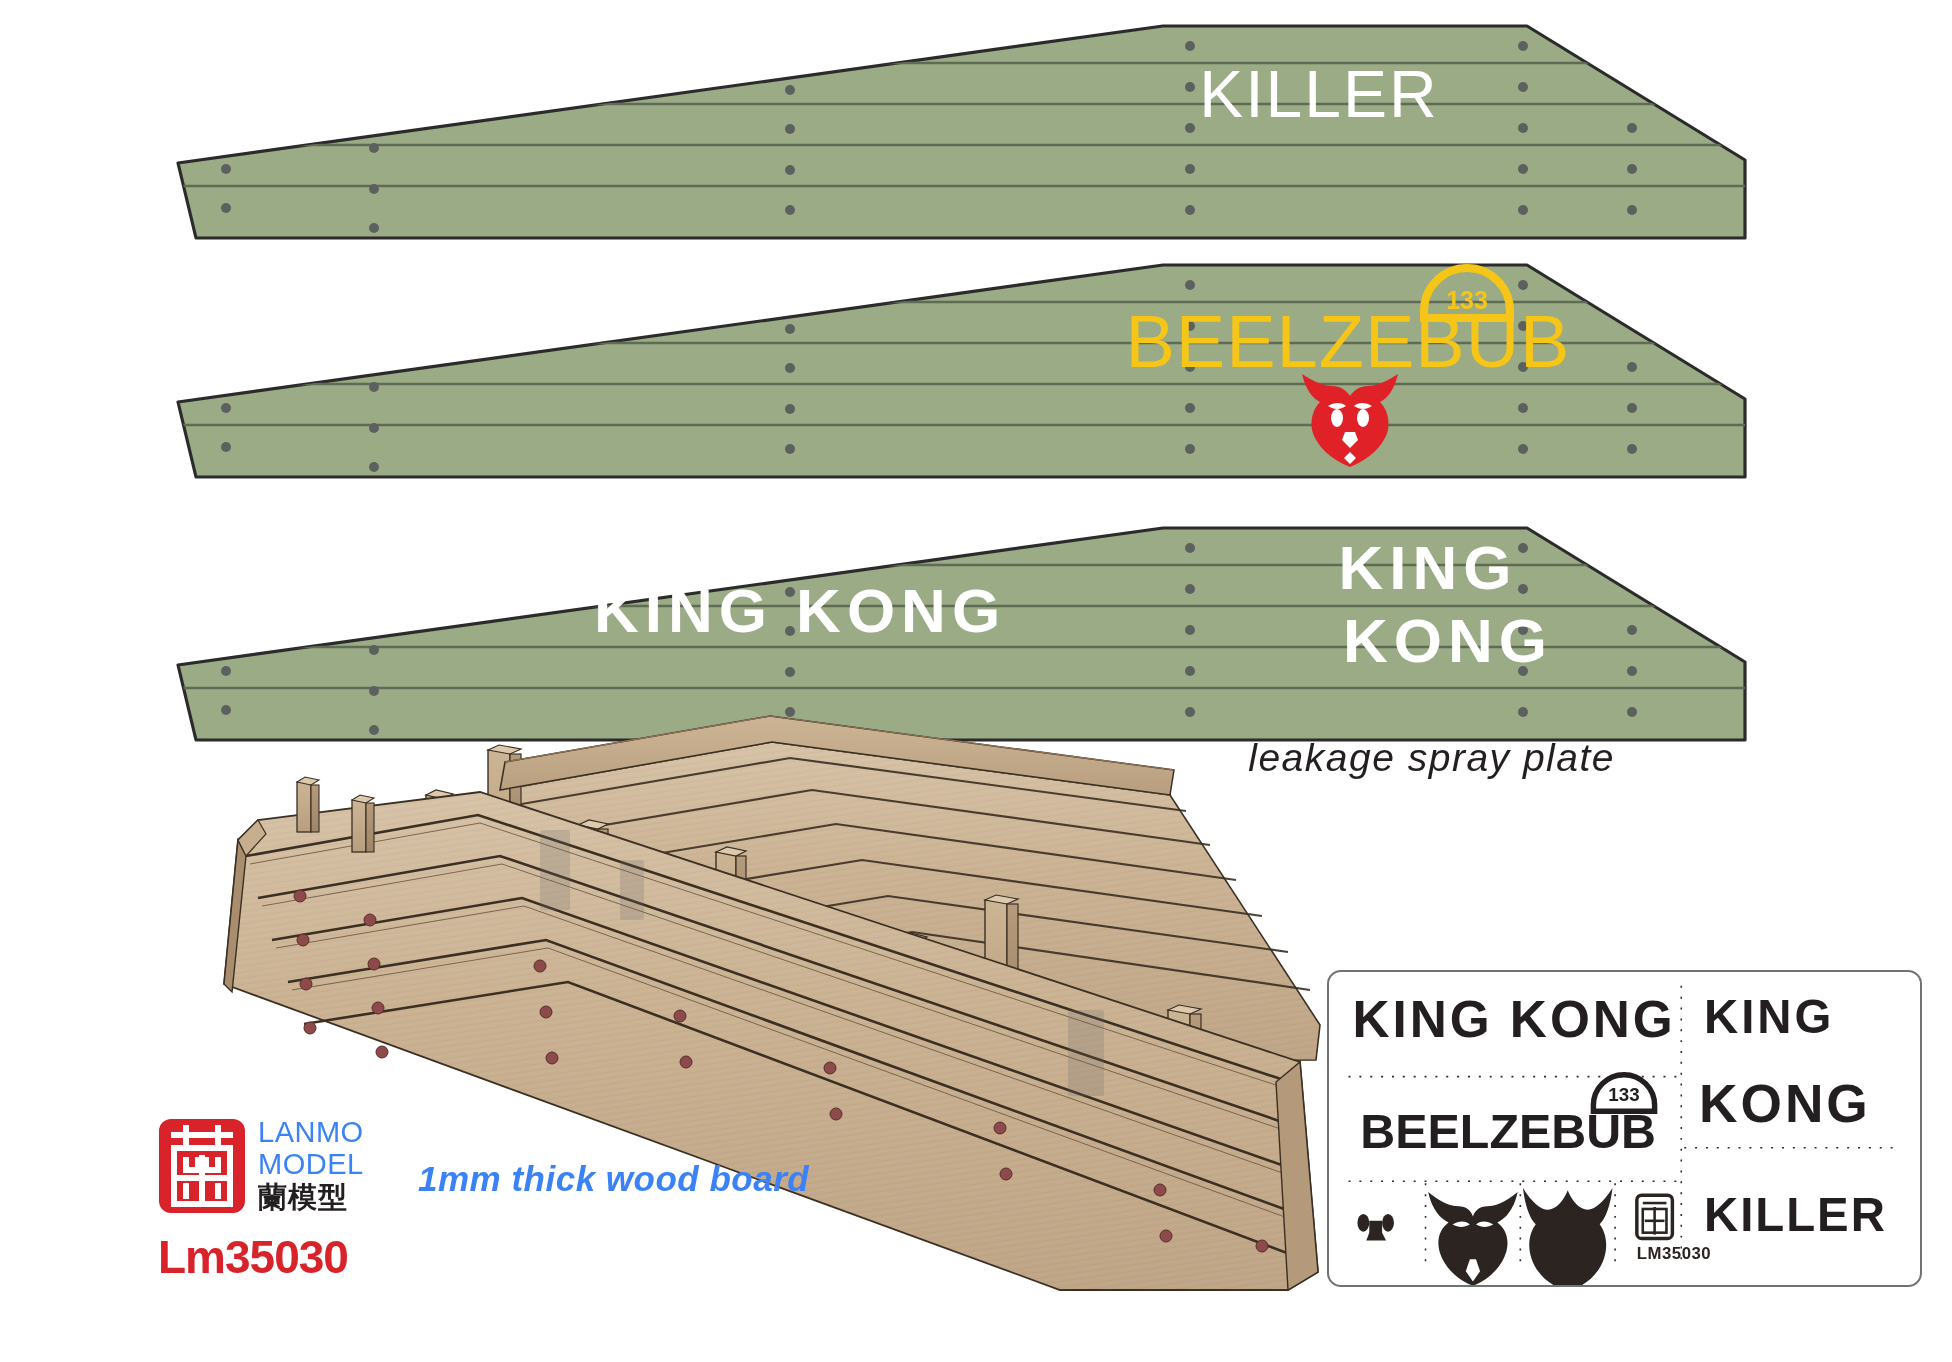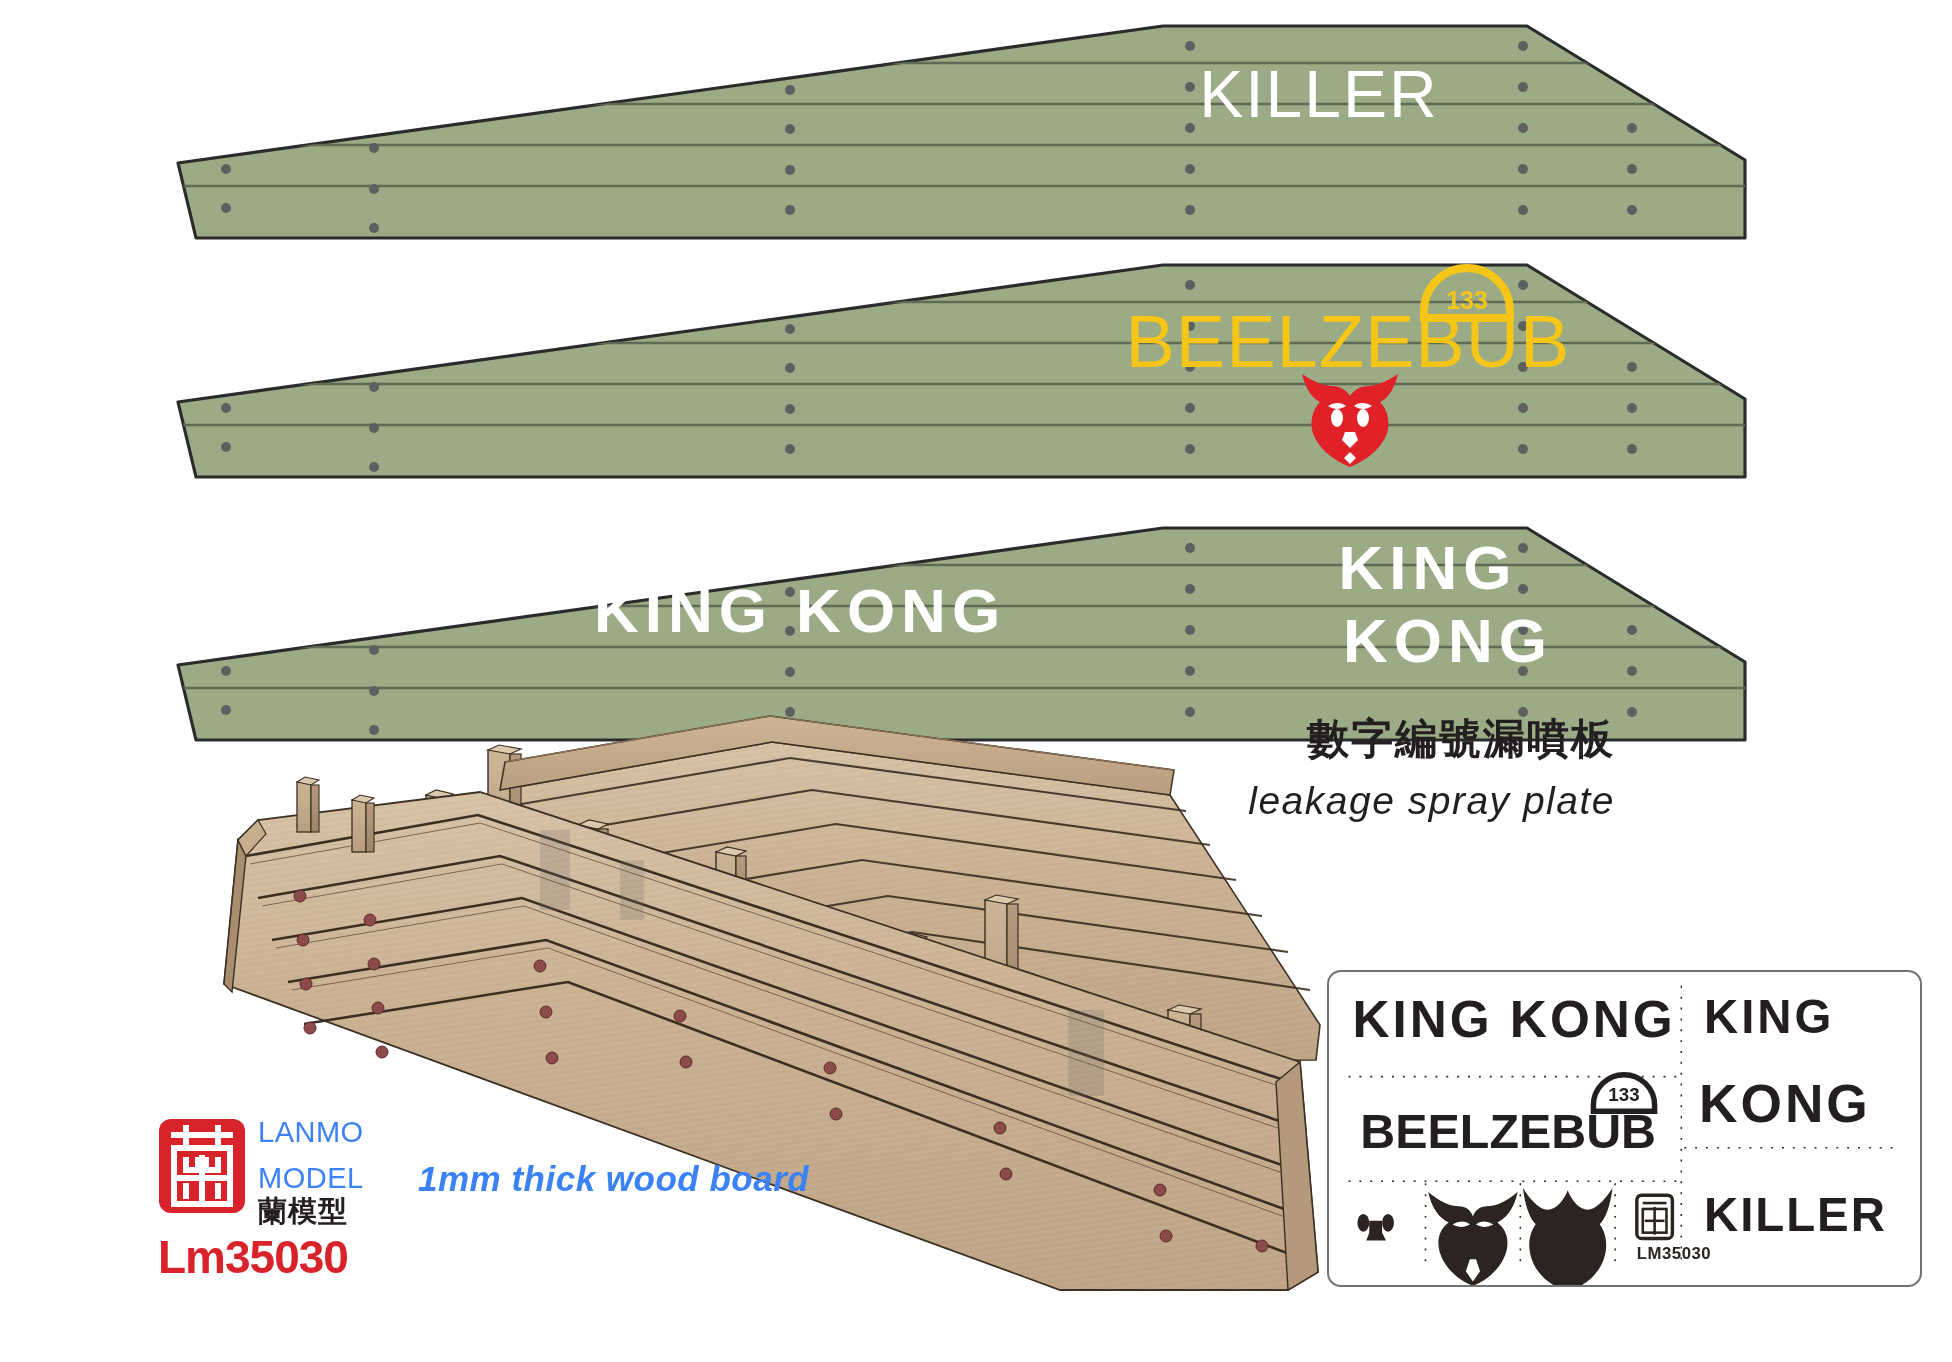"數字編號漏噴板" span.cn { html: <span>數字編號漏噴板</span> -> none }
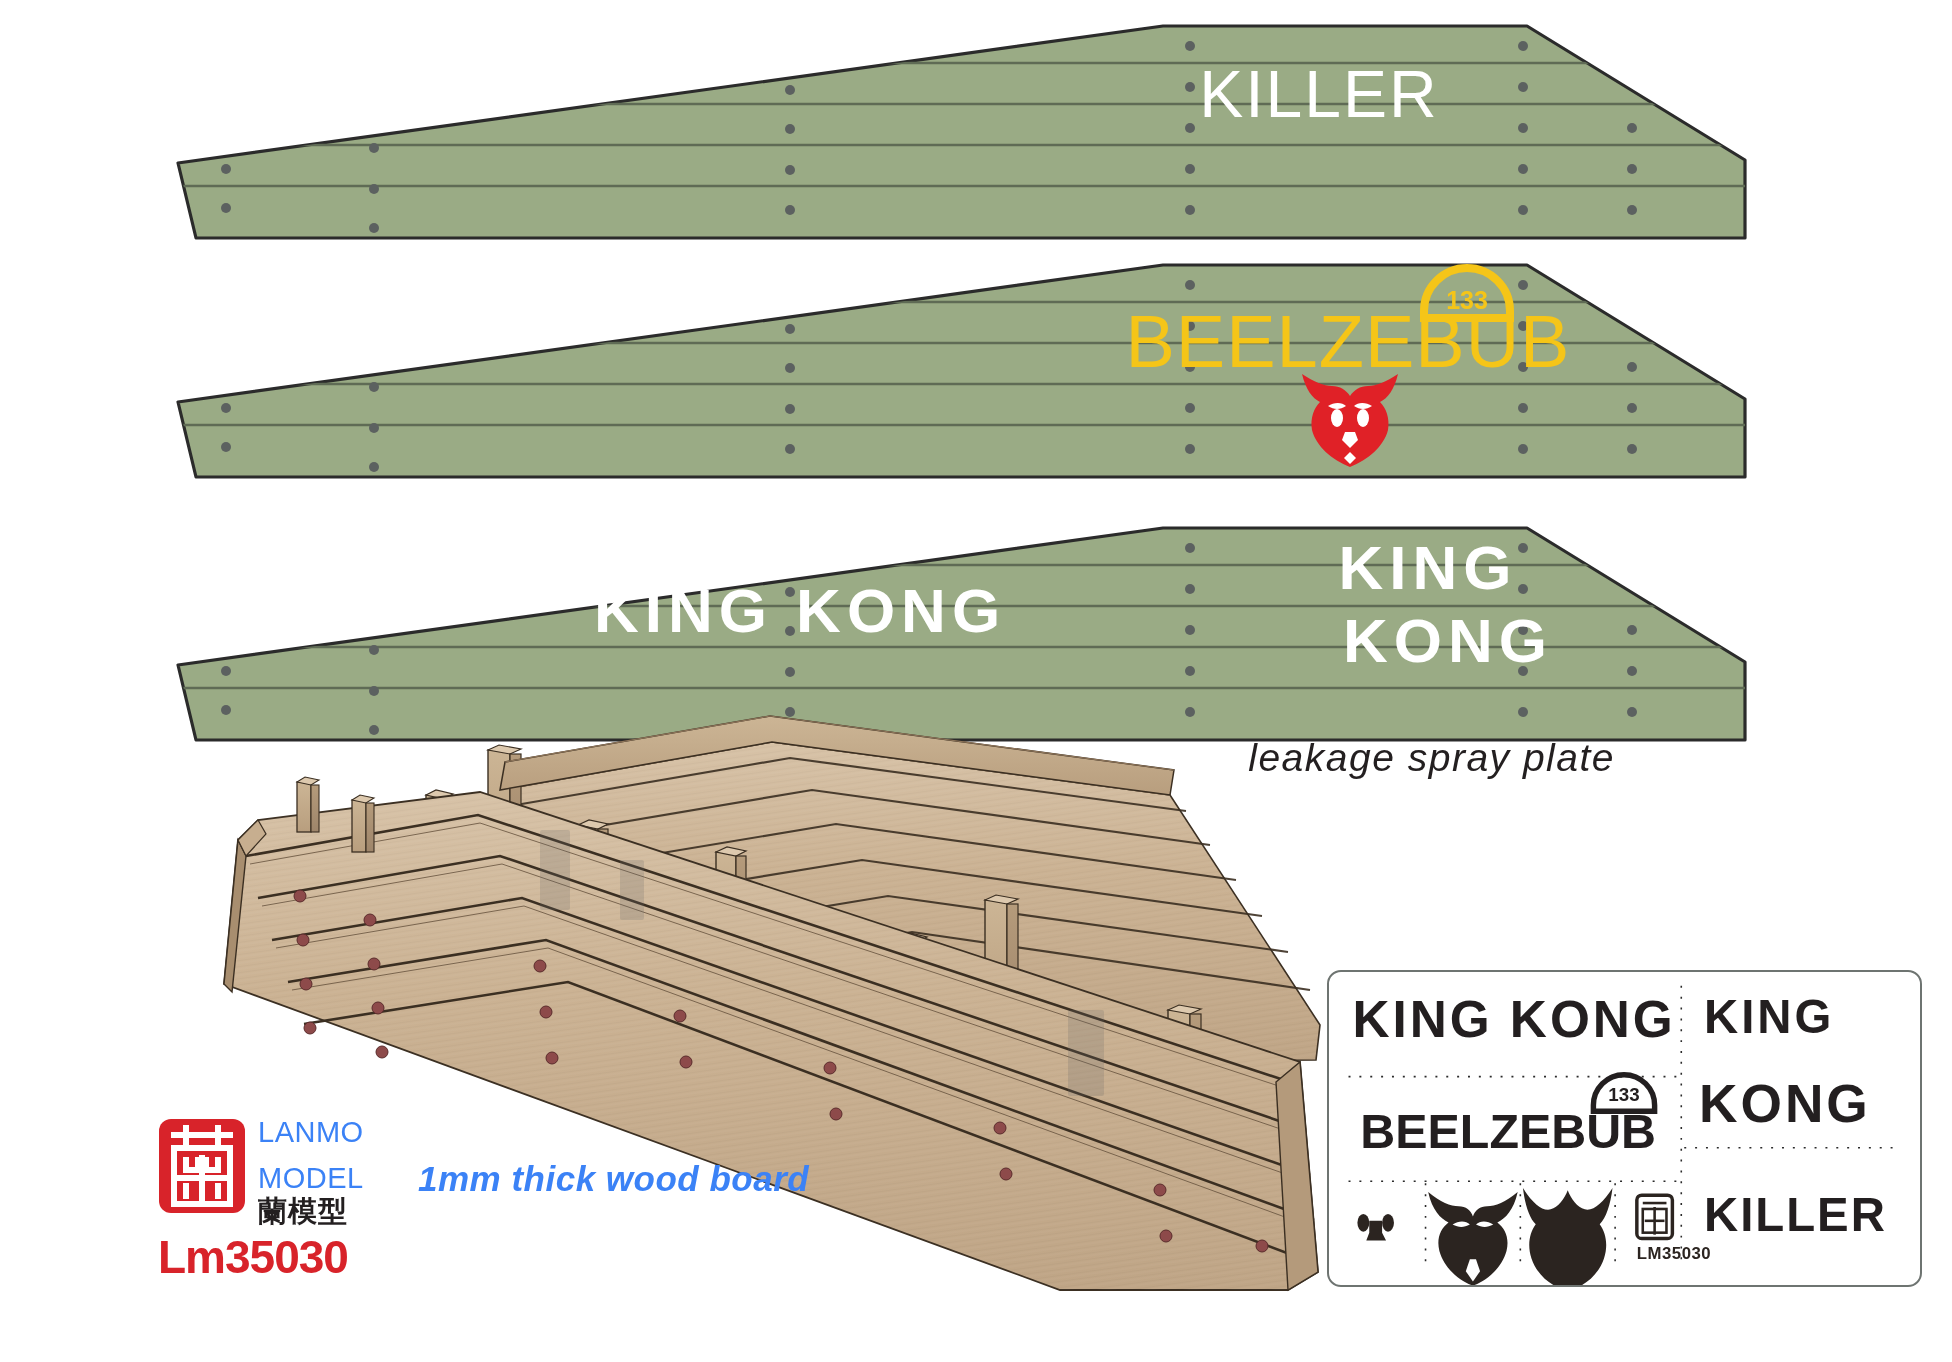"MODEL" .brand-words .l2 { margin-top: 17px -> 3px }
